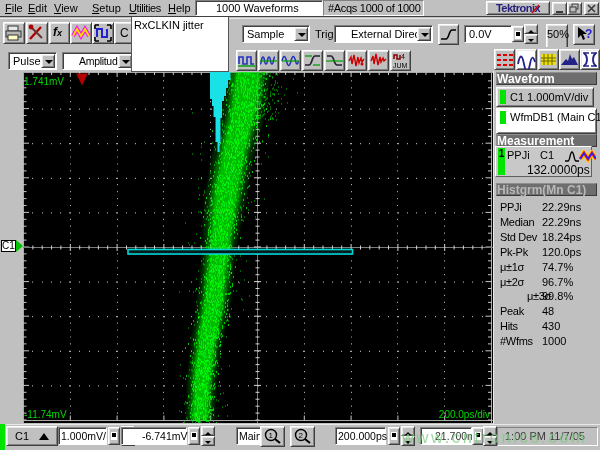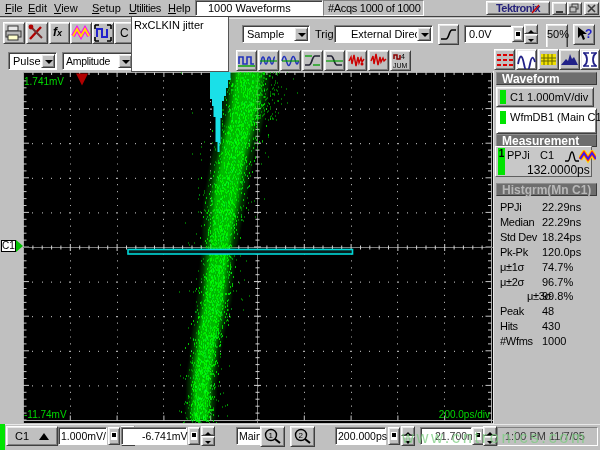"1000 Waveforms" div.sunk { padding-left: 12px -> 20px }
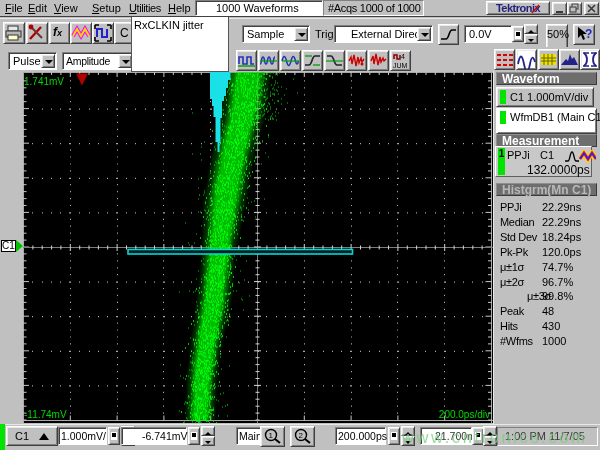"Amplitude" div.sunk { padding-left: 3px -> 16px }
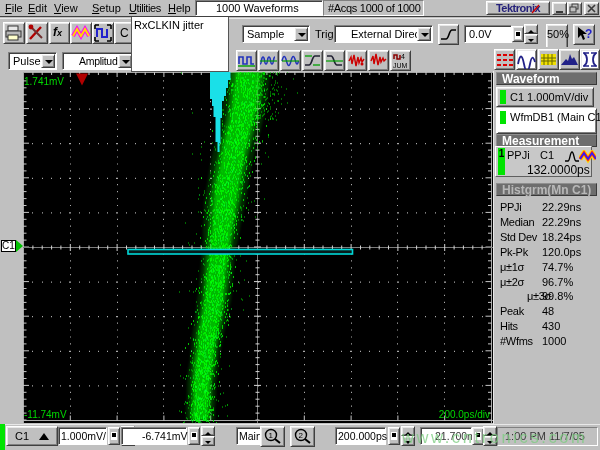"Waveform" .hdr { padding-left: 5px -> none }
